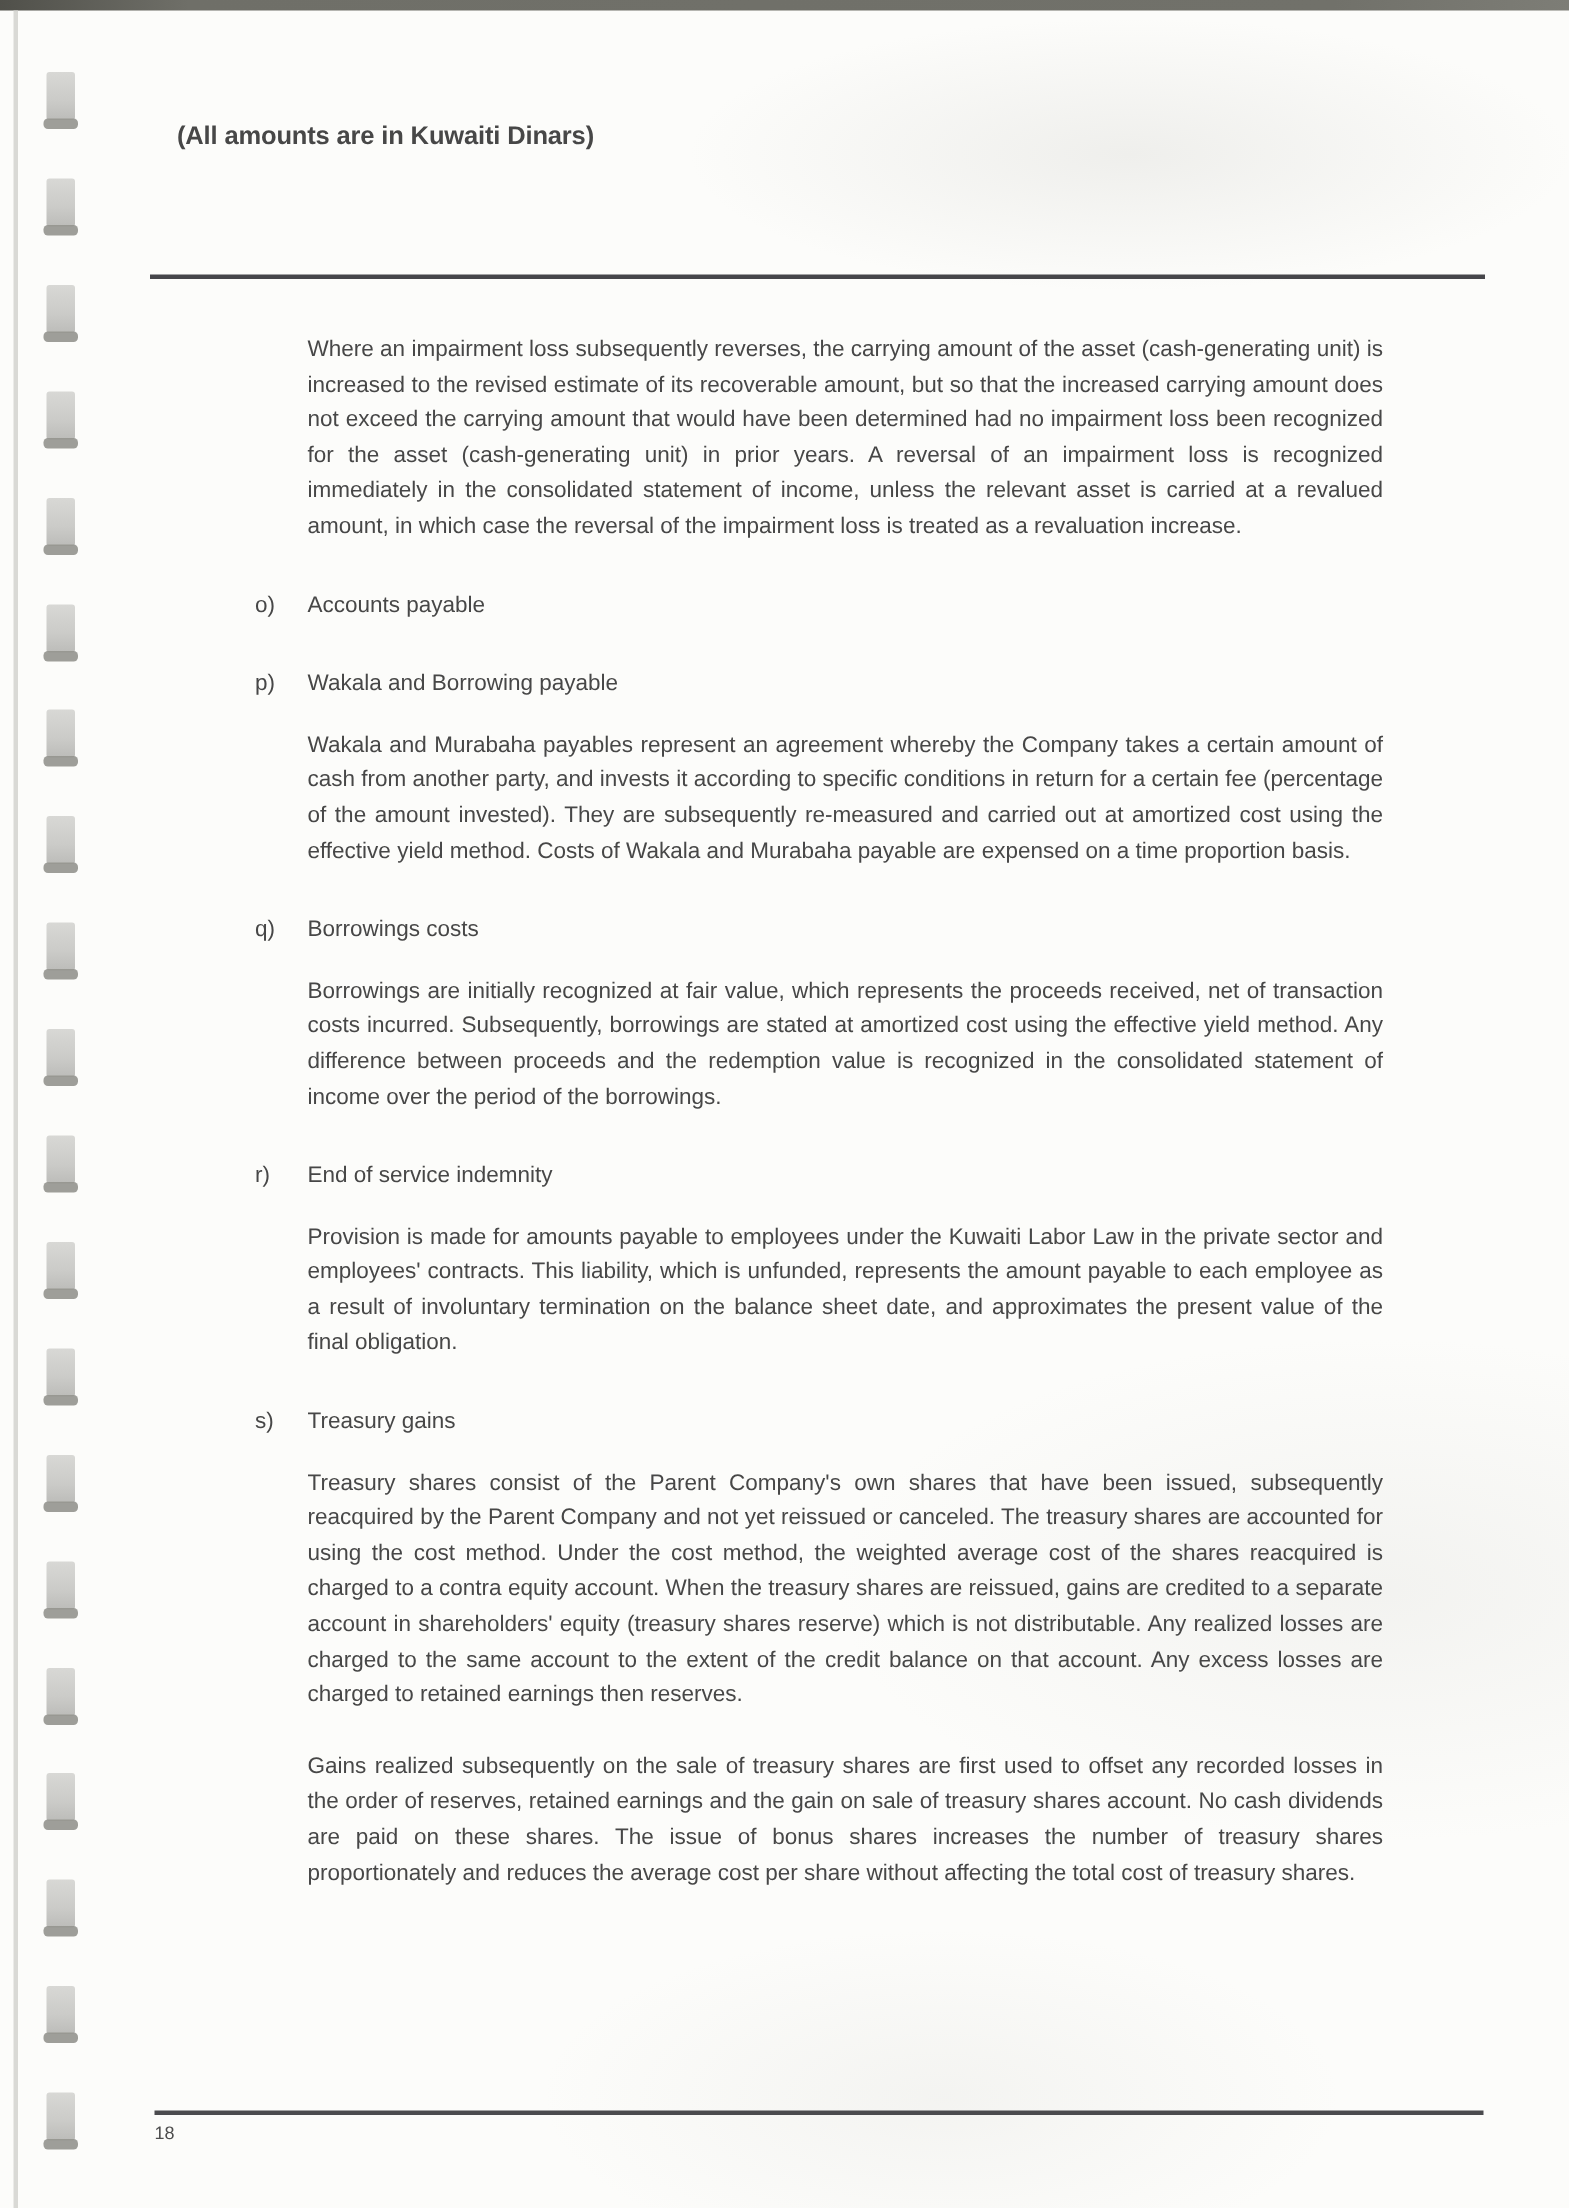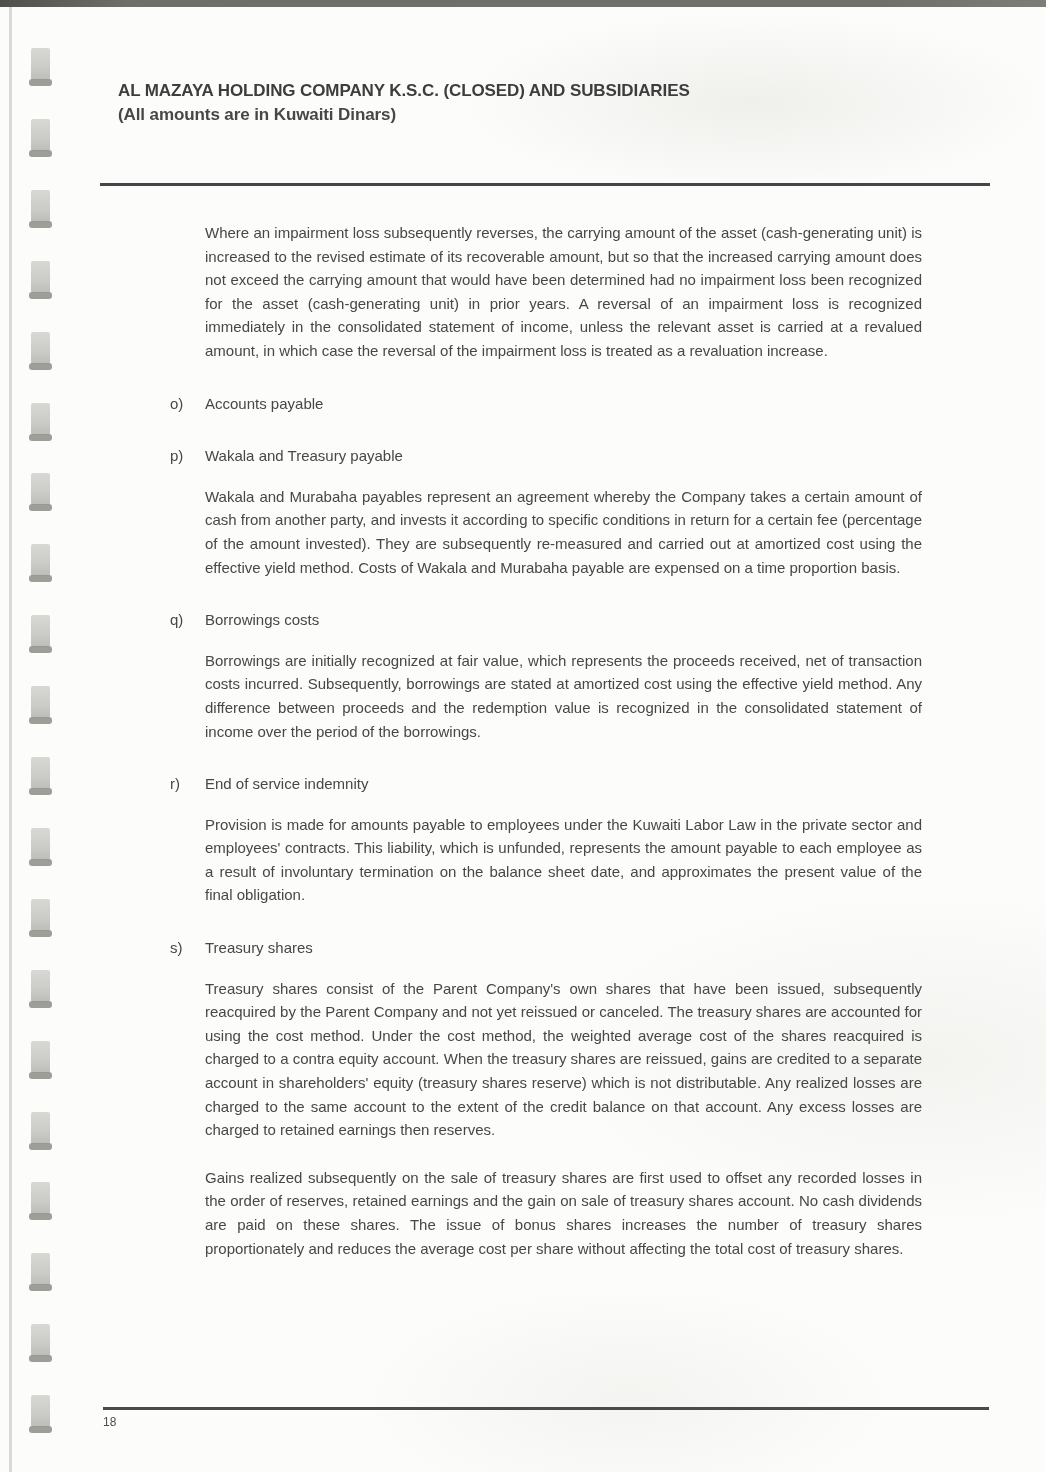"AL MAZAYA HOLDING COMPANY K.S.C." div { html: <div>AL MAZAYA HOLDING COMPANY K.S.C. (CLOSED) AND SUBSIDIARIES</div> -> none }
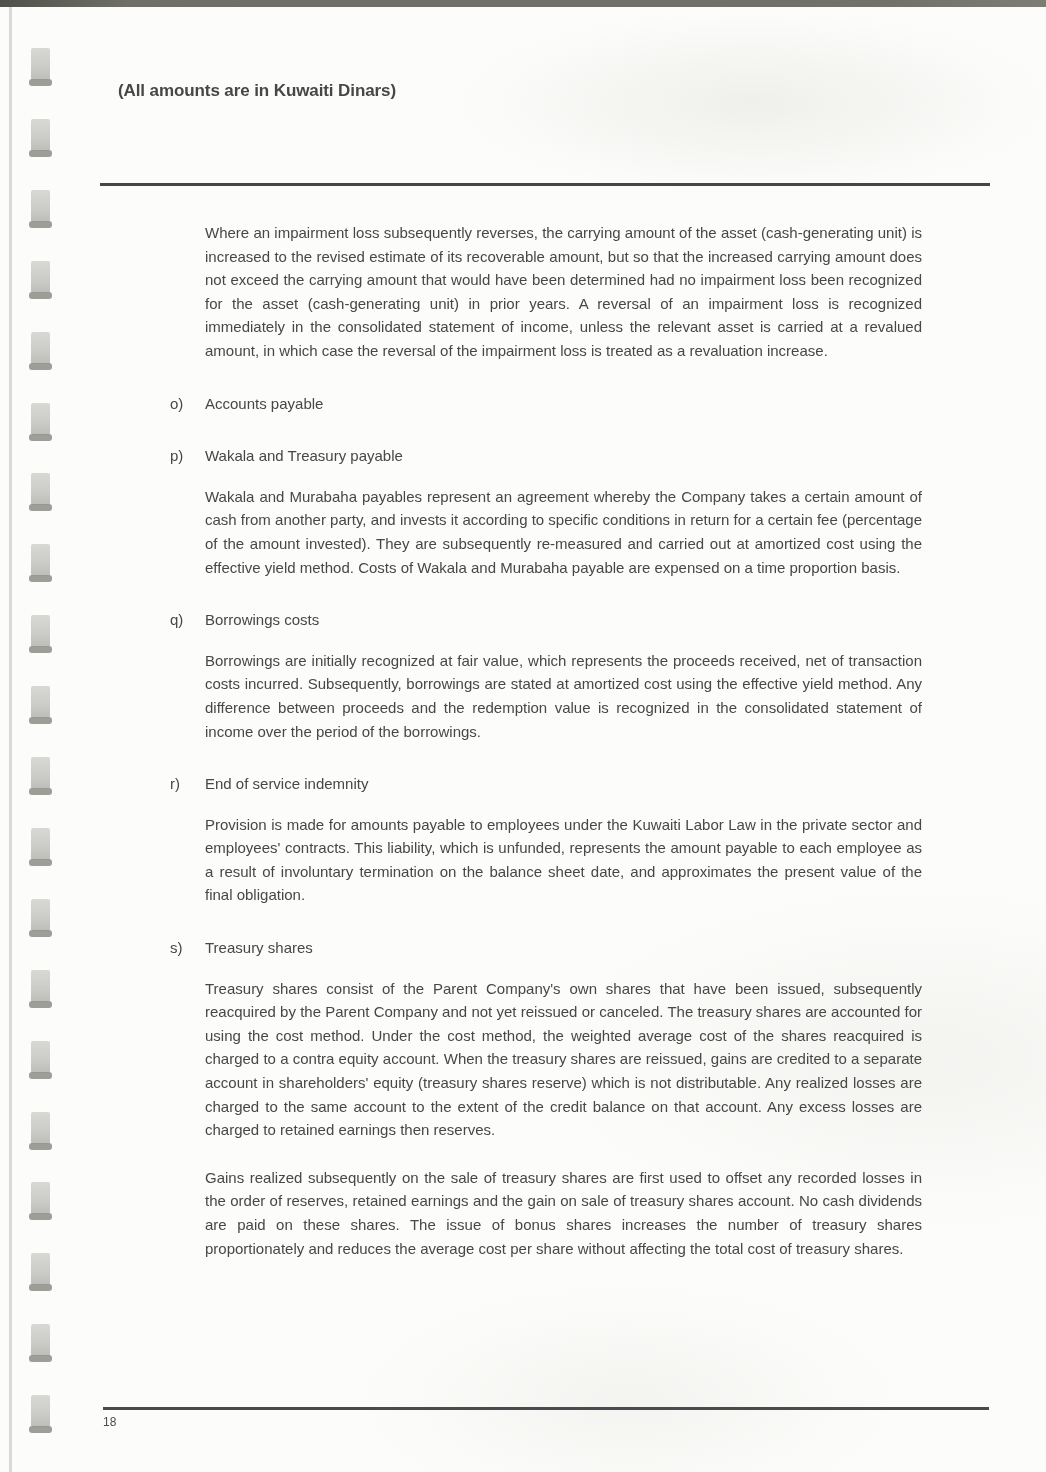"Wakala and Treasury payable" span { text: Treasury -> Borrowing }
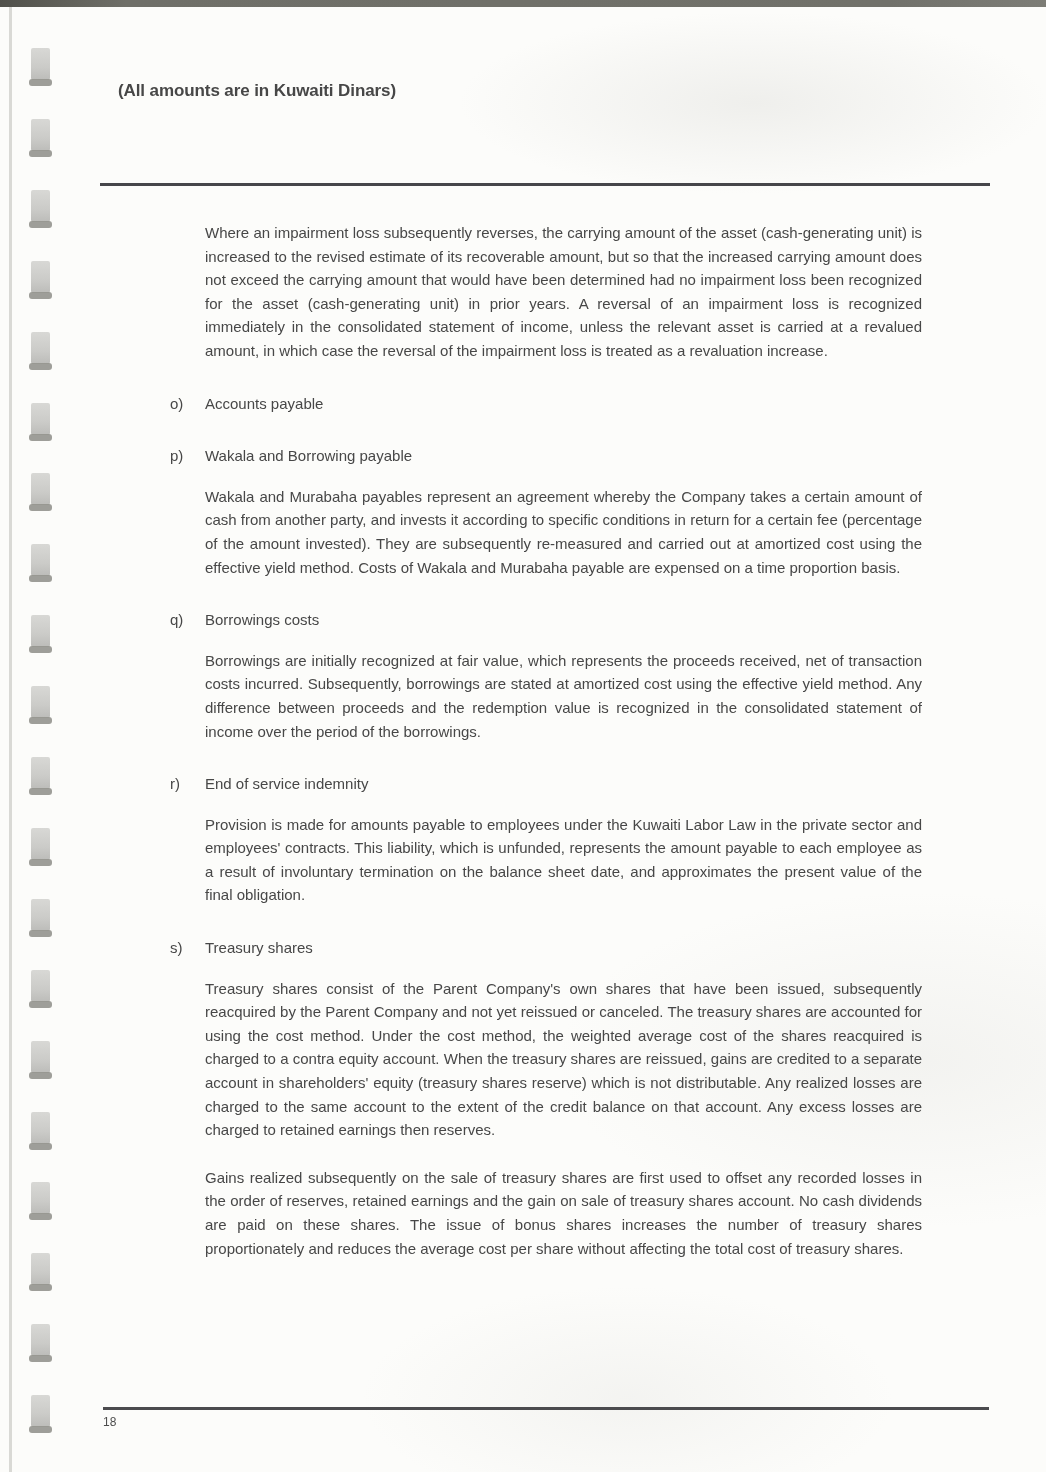"Treasury shares" span { text: shares -> gains }
